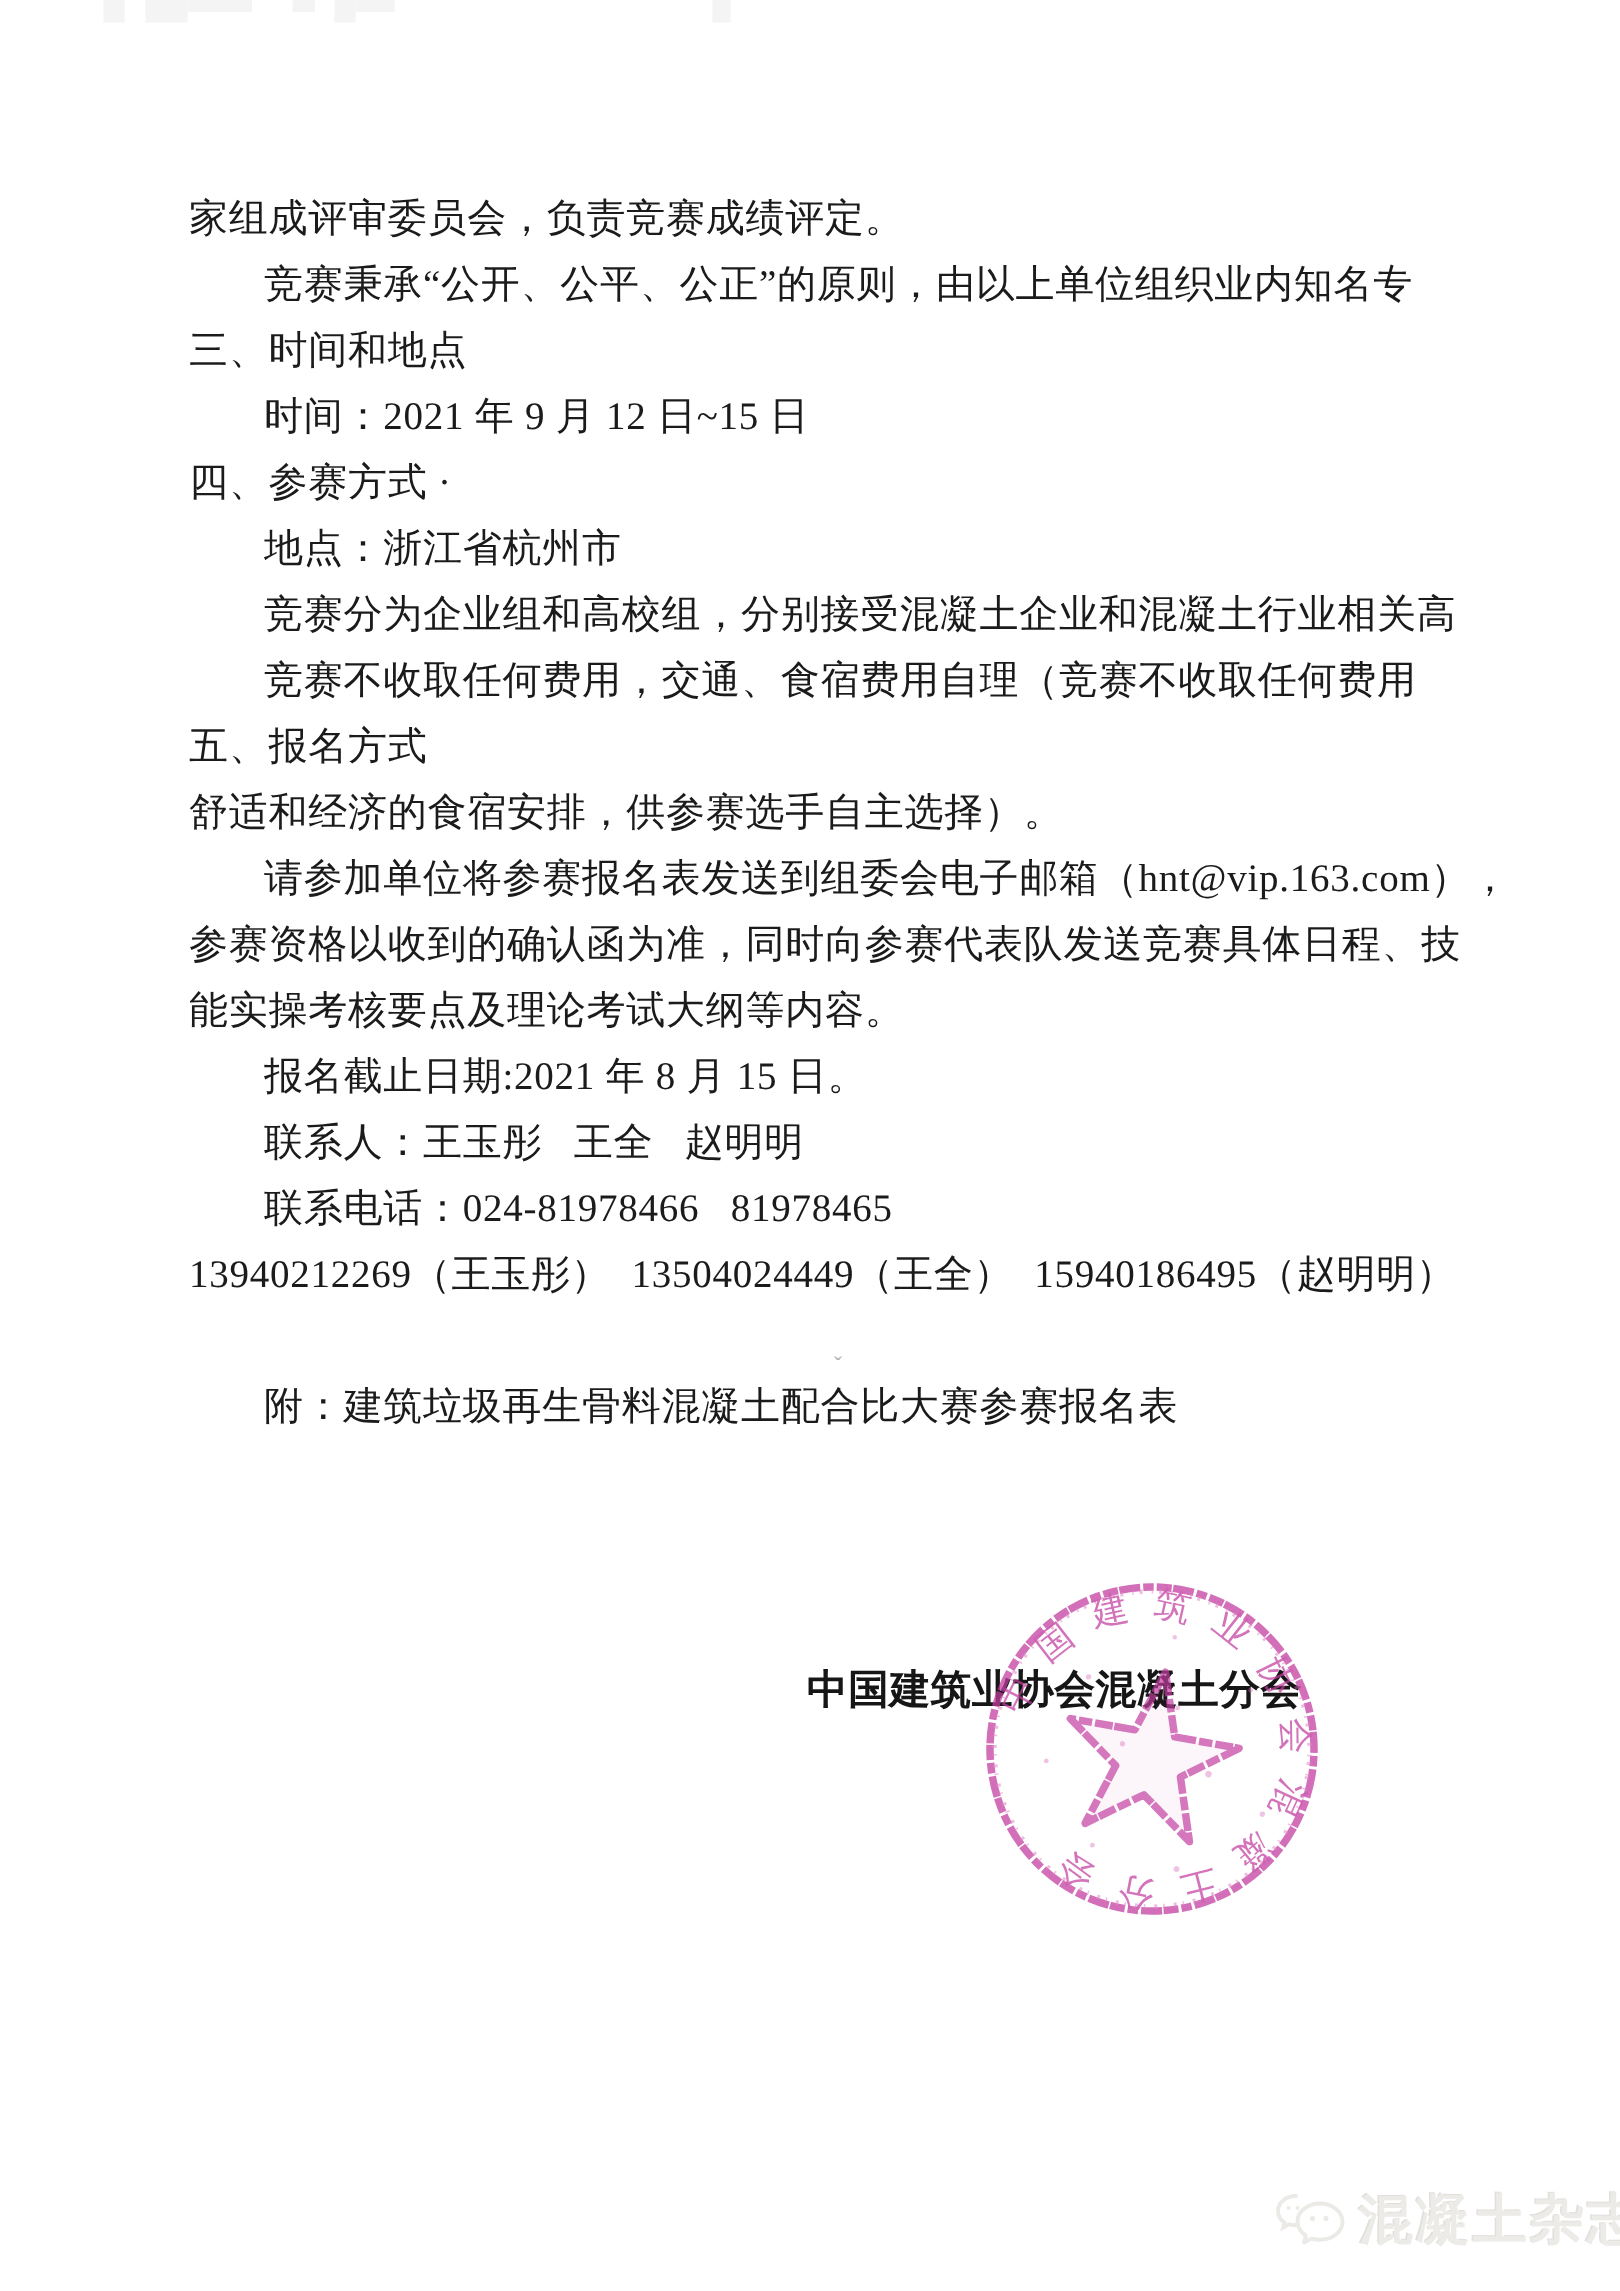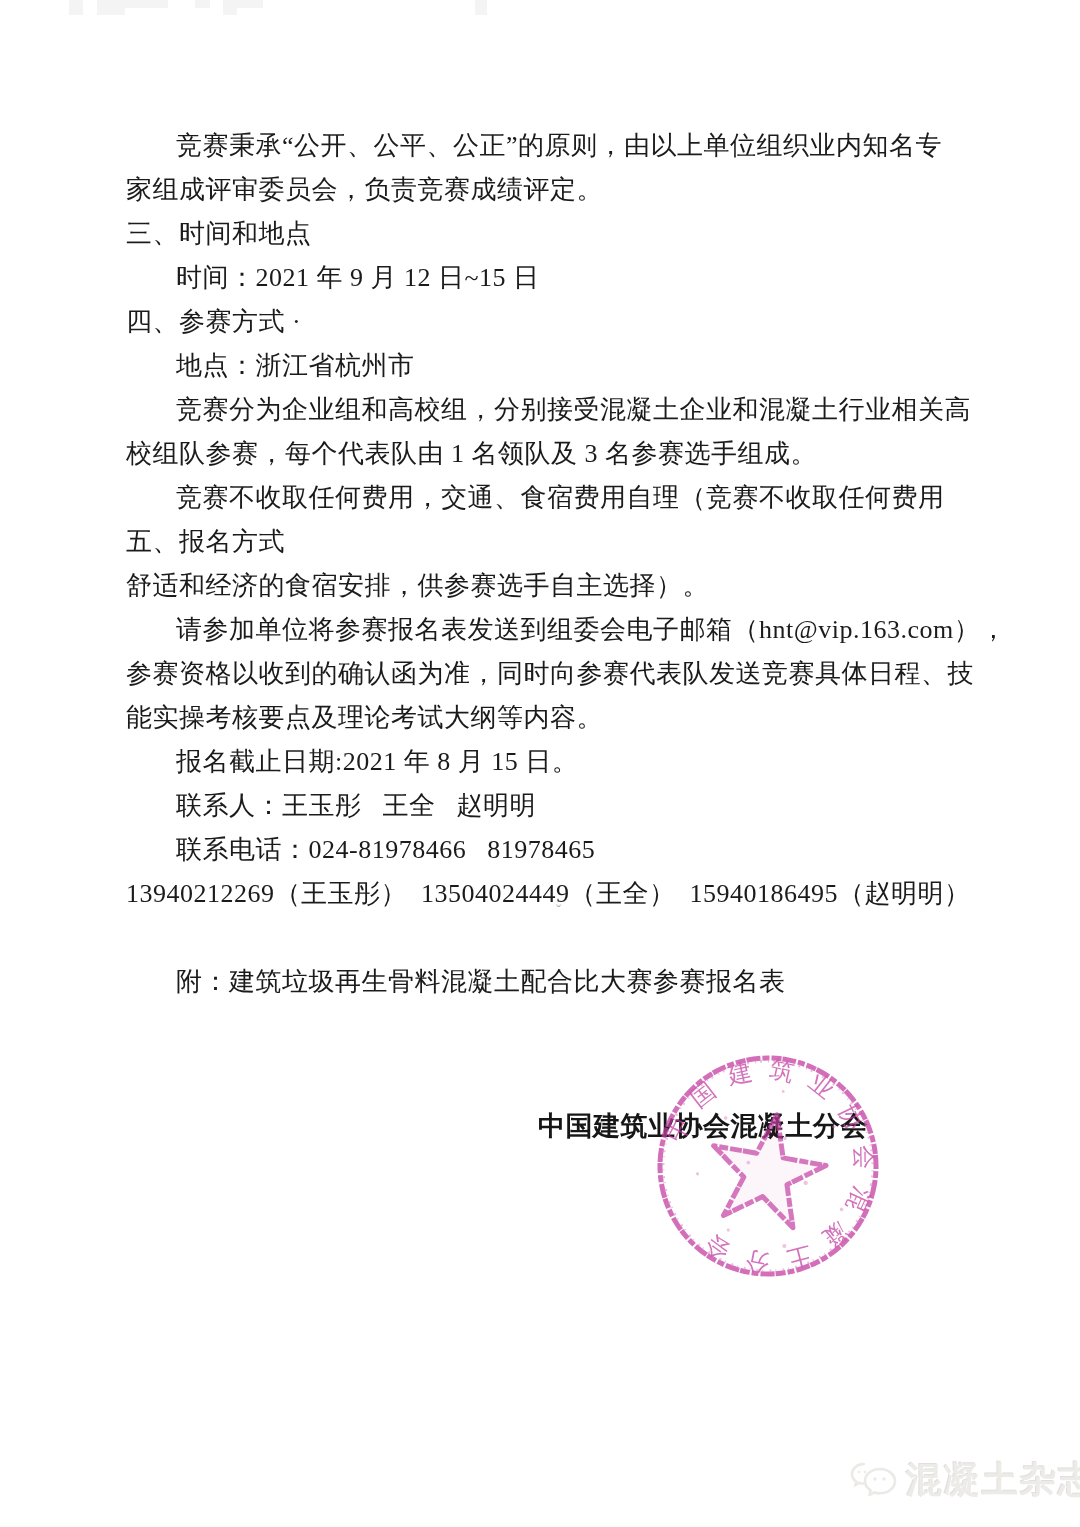"竞赛秉承“公开、公平、公正”的原则，由以上单位组织业内知名专" div.line { order: before "家组成评审委员会，负责竞赛成绩评定。" -> after "家组成评审委员会，负责竞赛成绩评定。" }
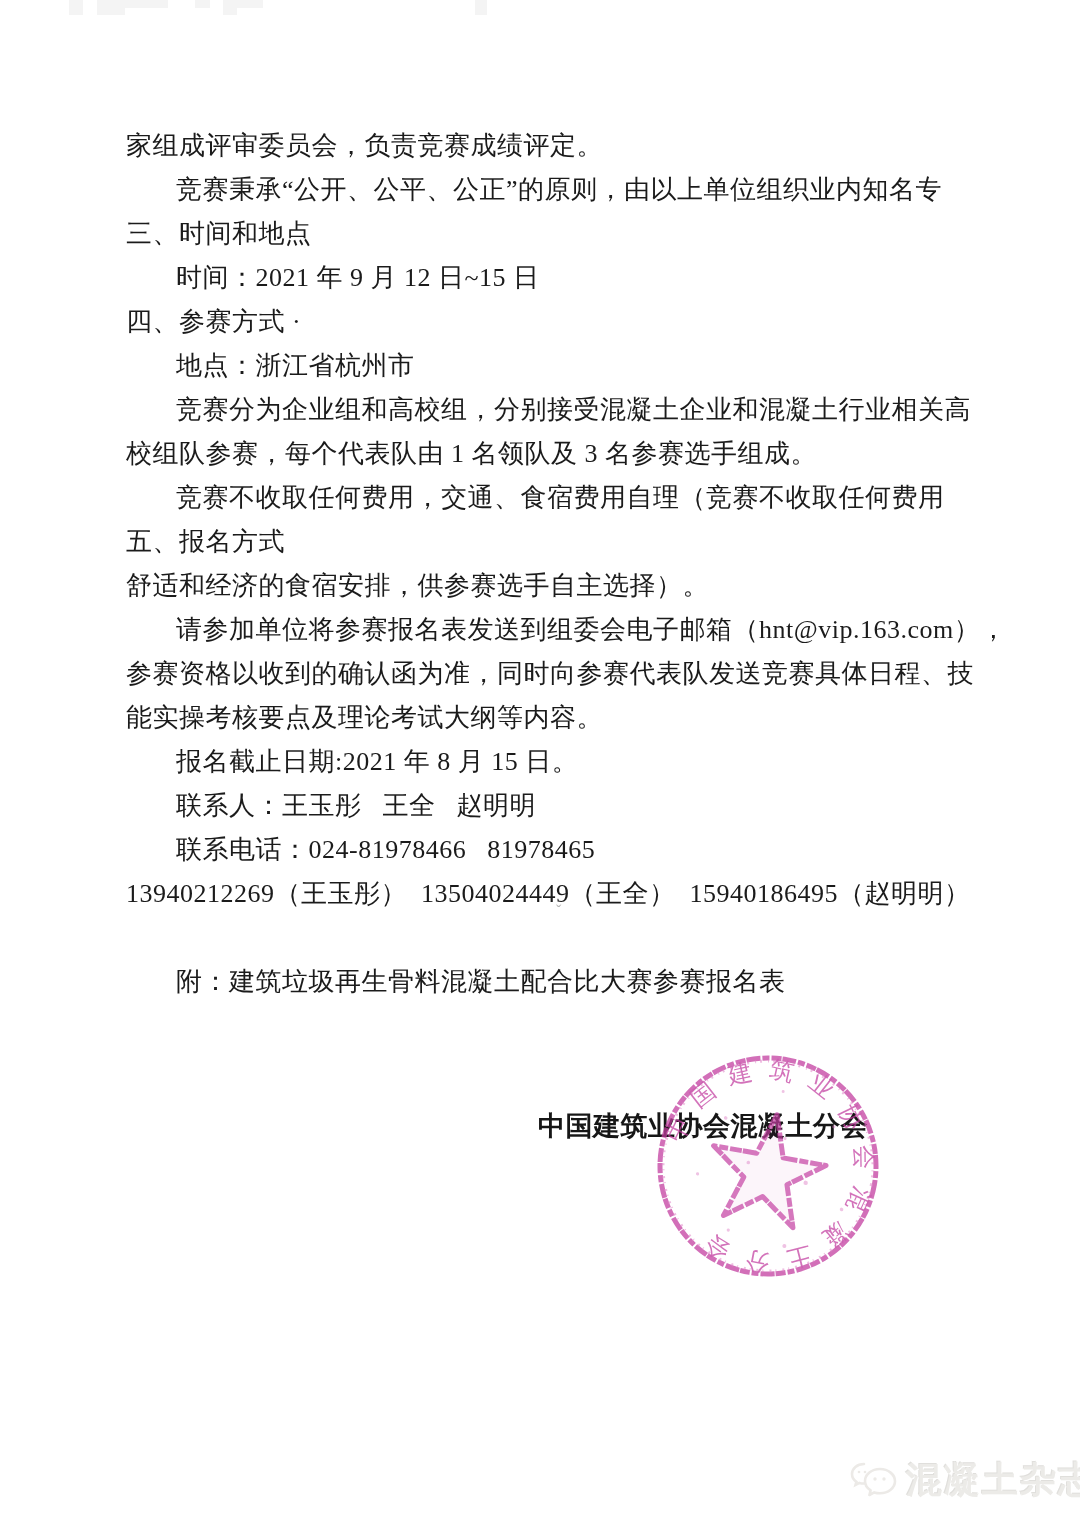"校组队参赛，每个代表队由 1 名领队及 3 名参赛选手组成。" div.line { html: <div>校组队参赛，每个代表队由 1 名领队及 3 名参赛选手组成。</div> -> none }
